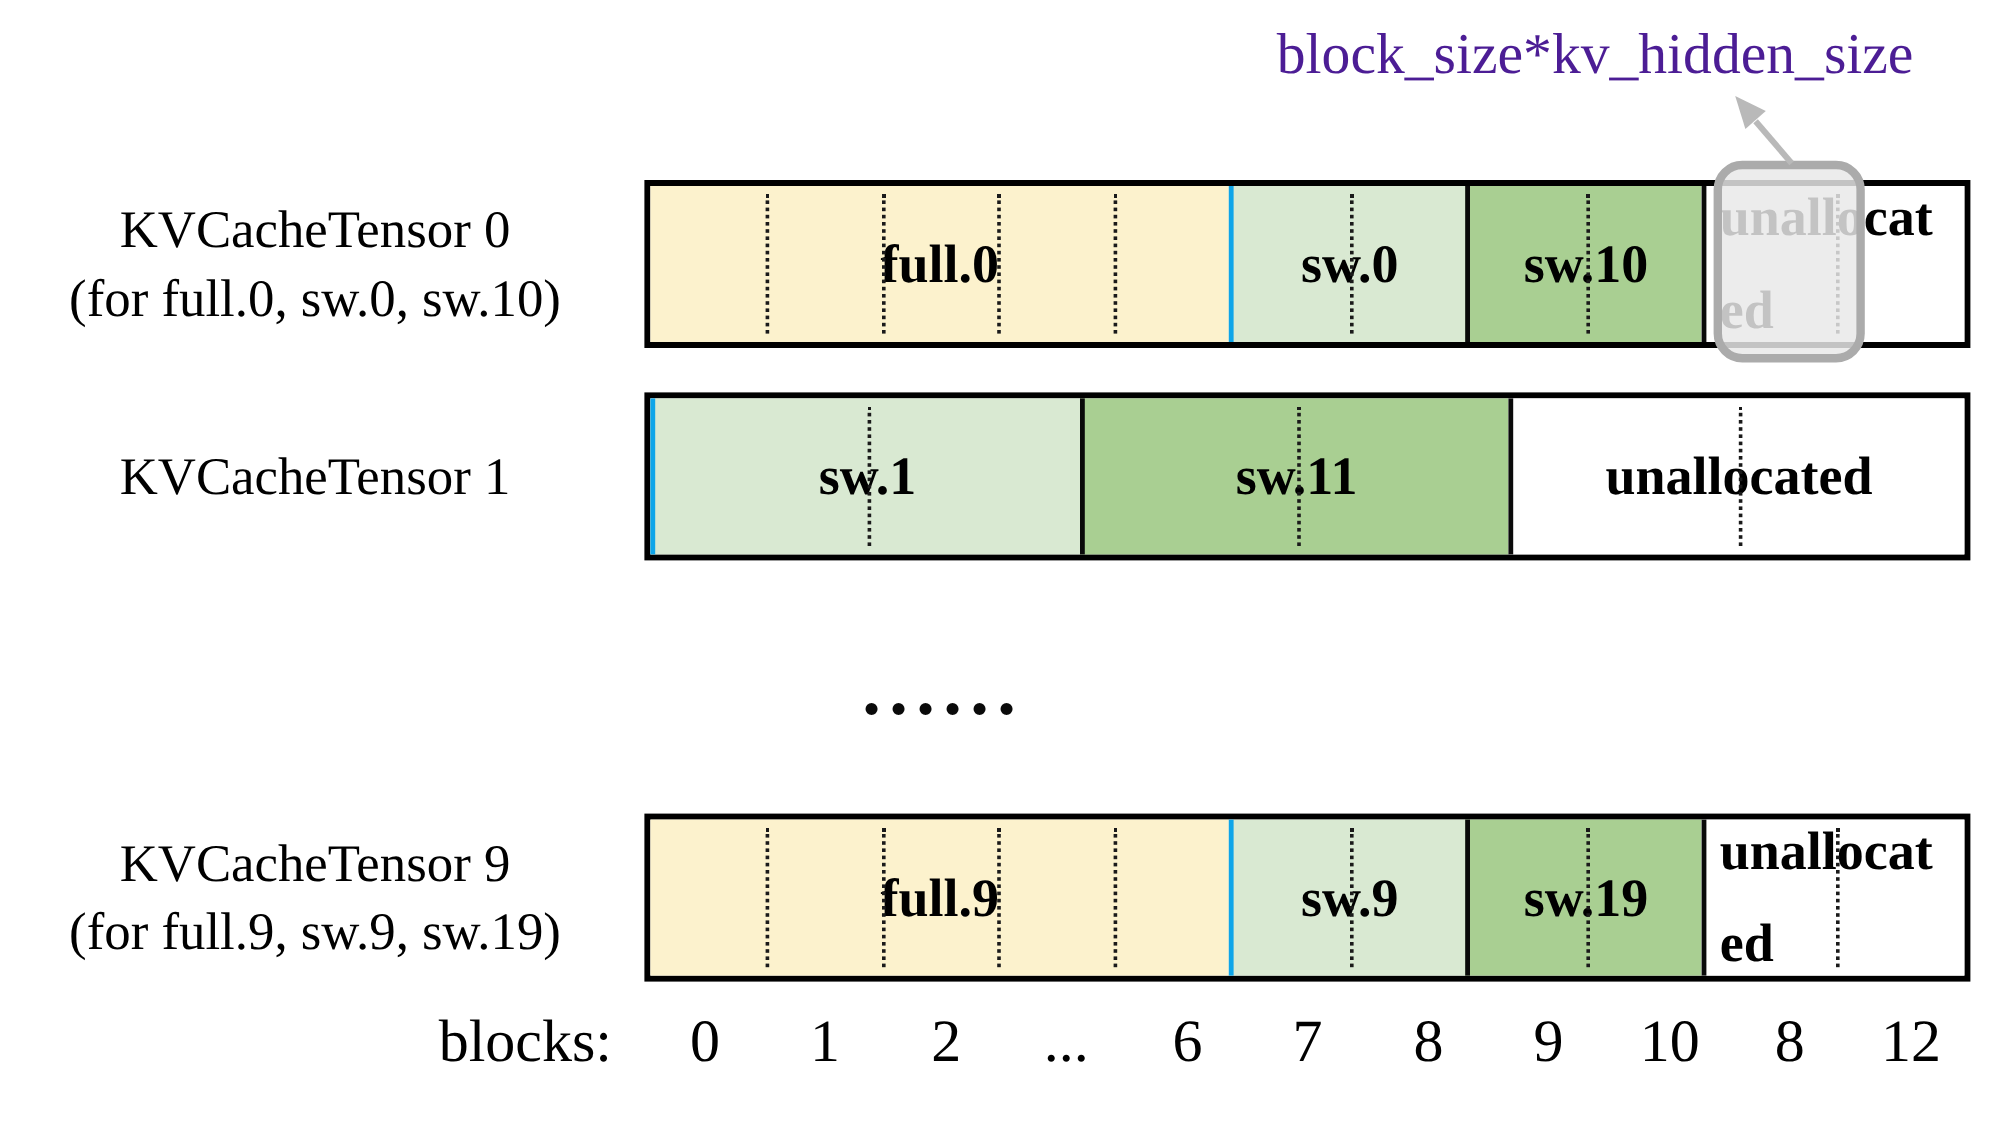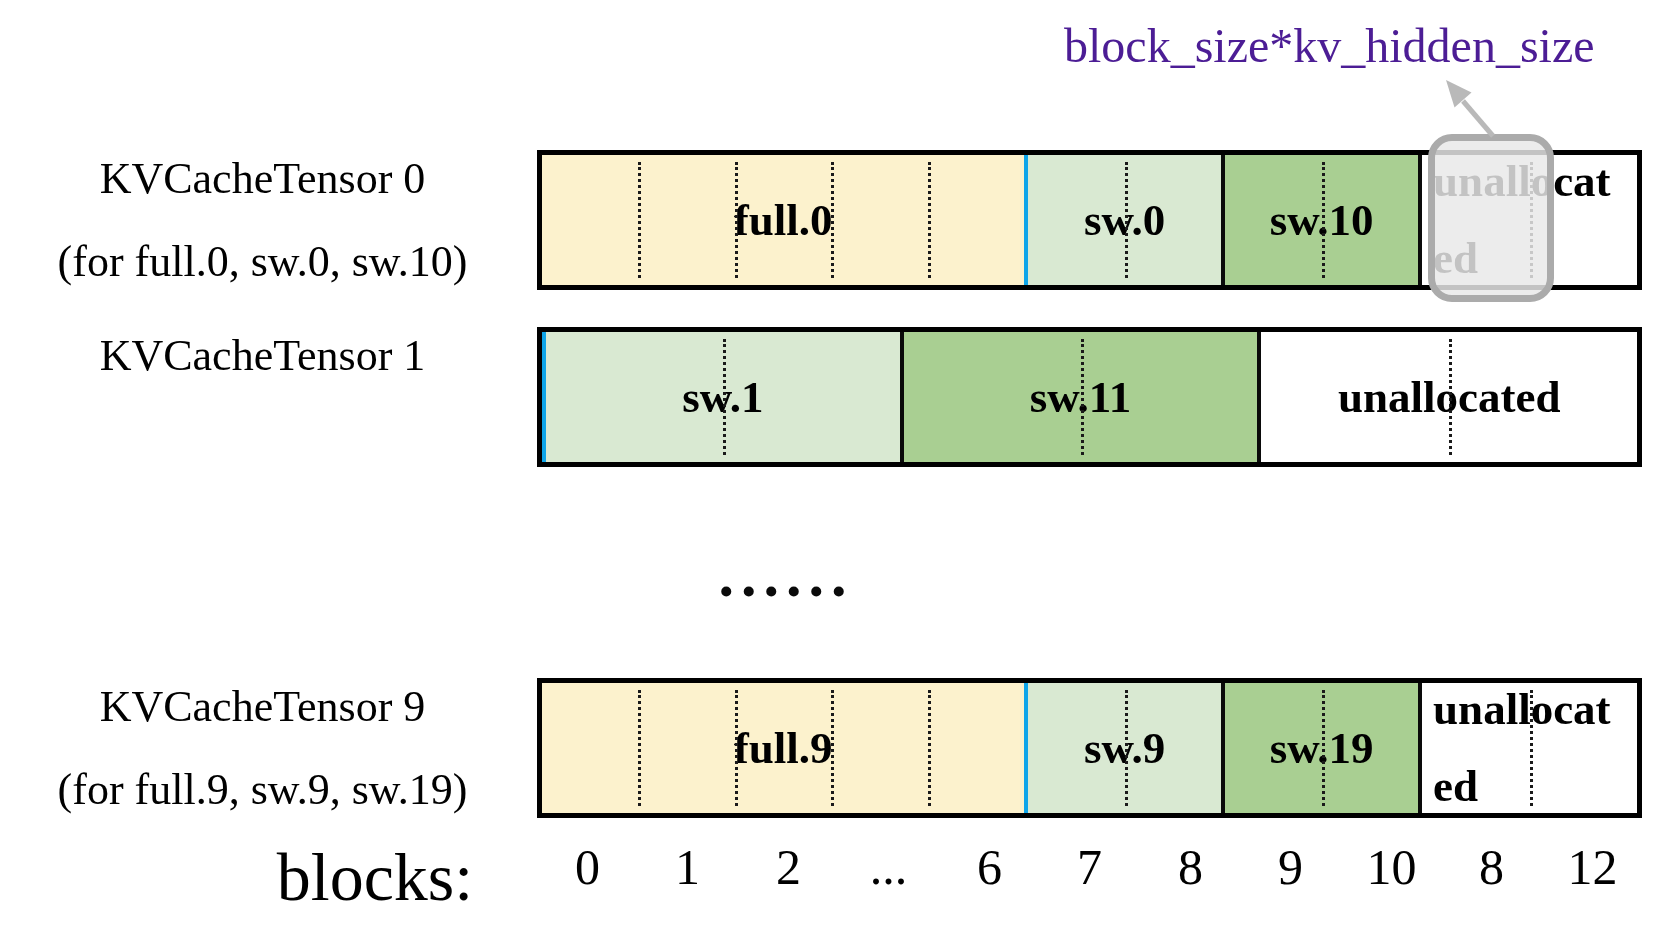"KVCacheTensor 0" .row-label { justify-content: space-between -> center }
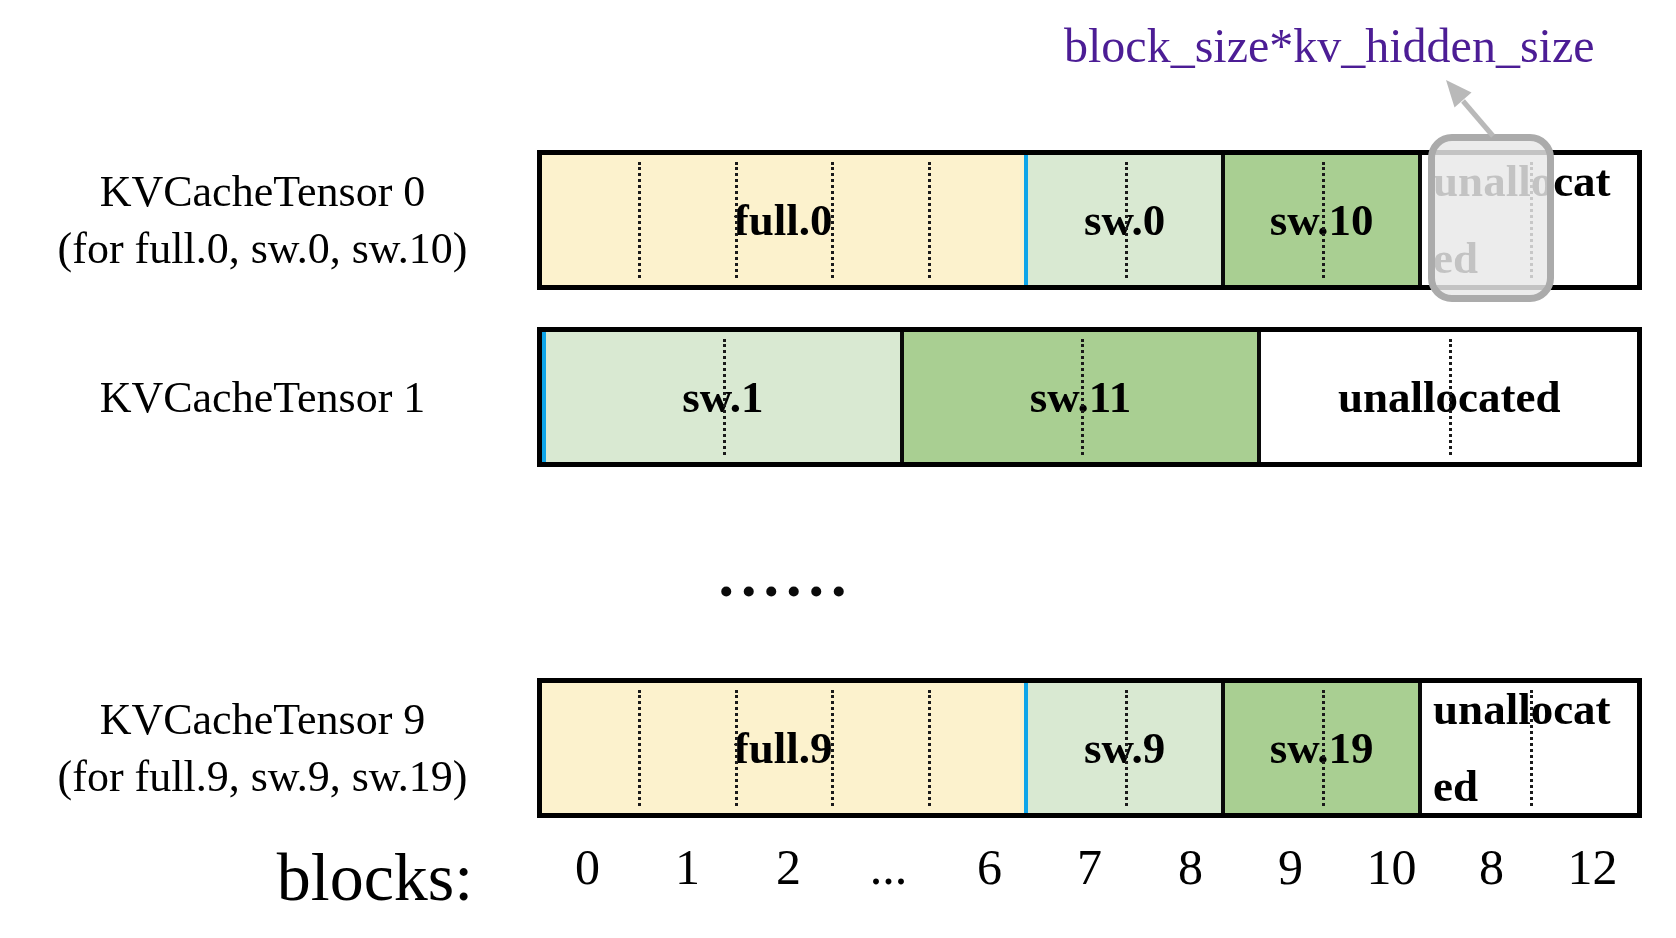"blocks:" .axis-label { font-size: 68px -> 50px; text-align: center -> right }
